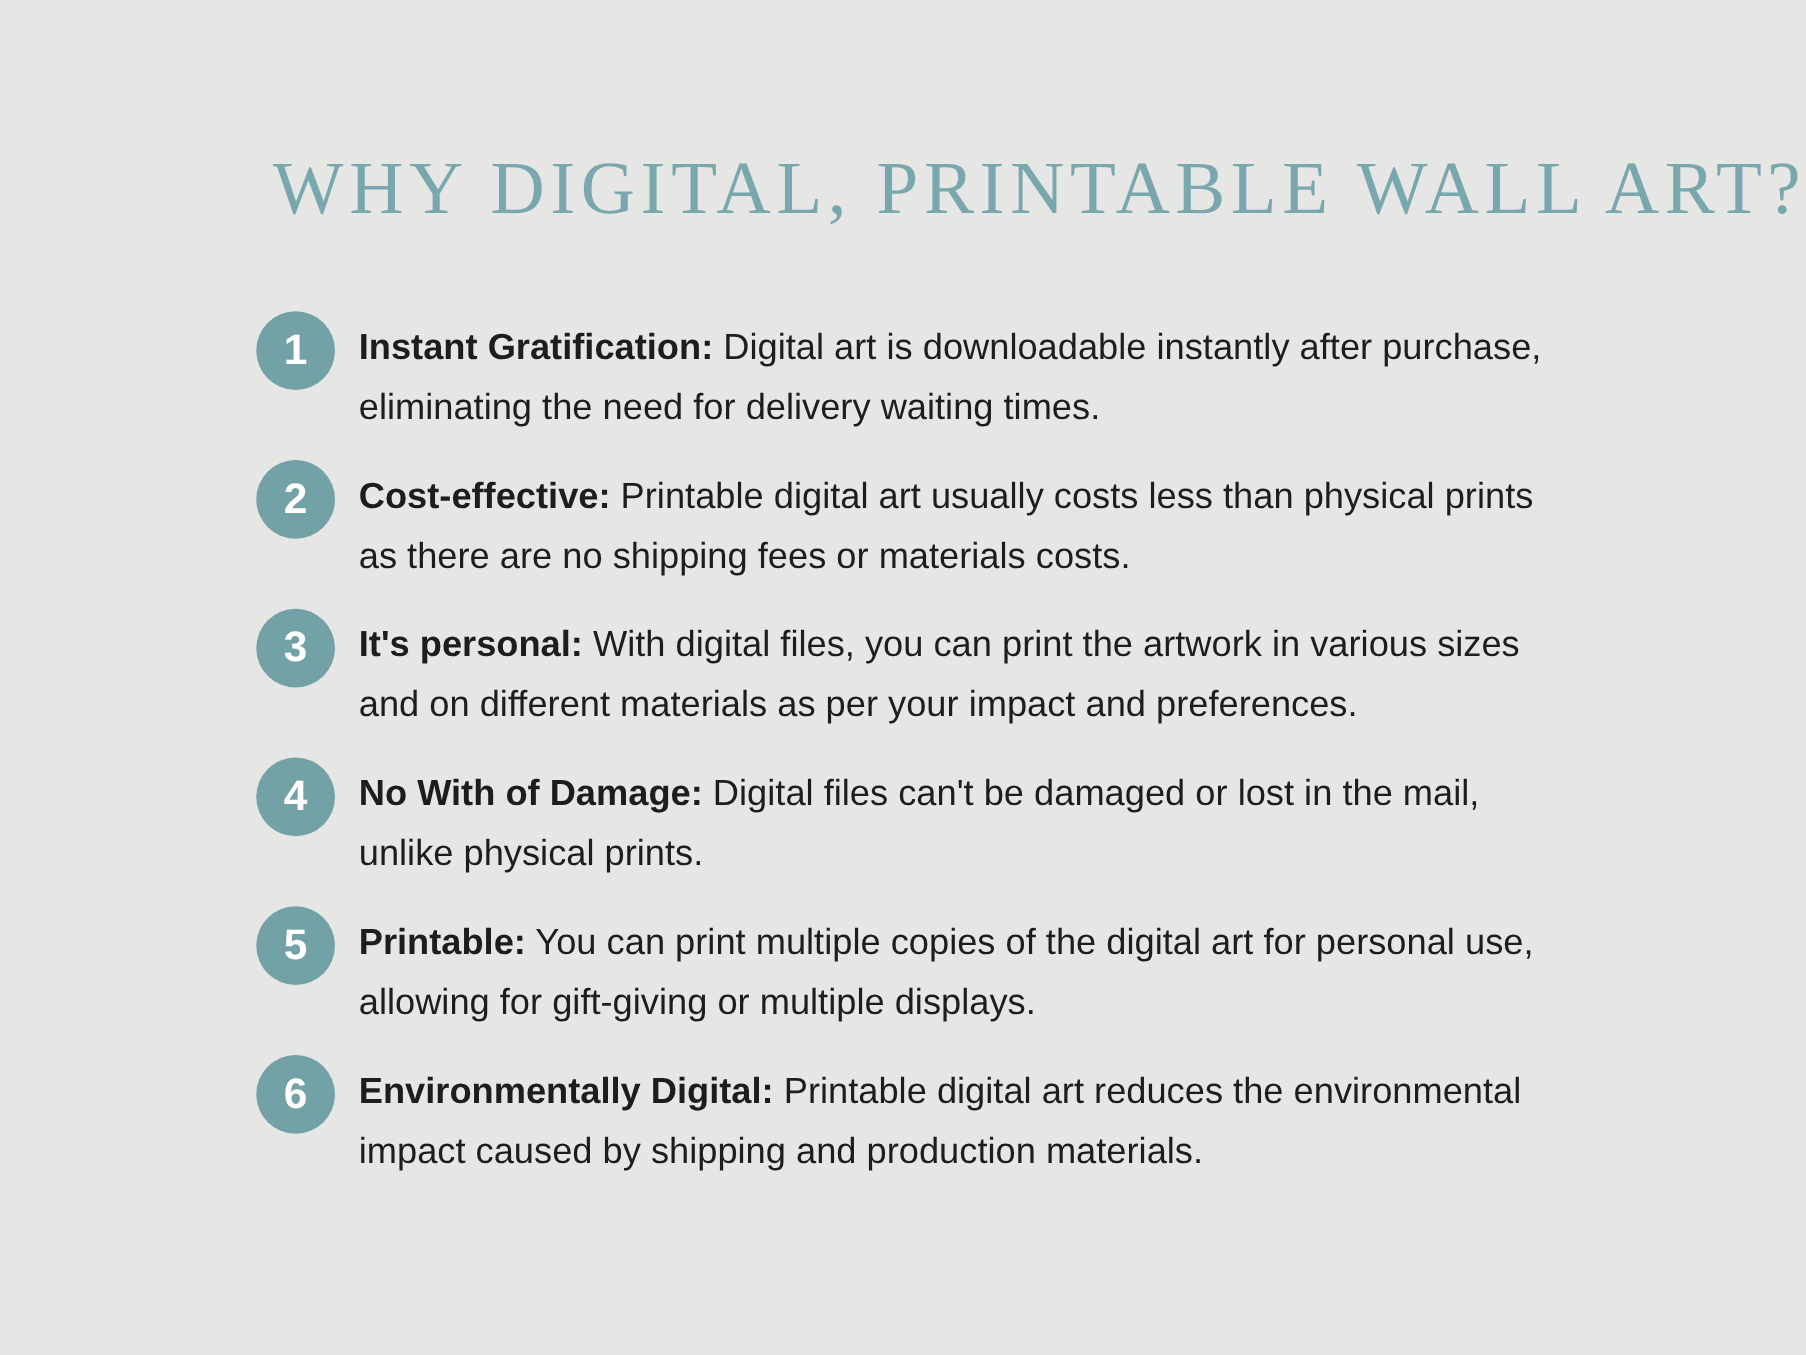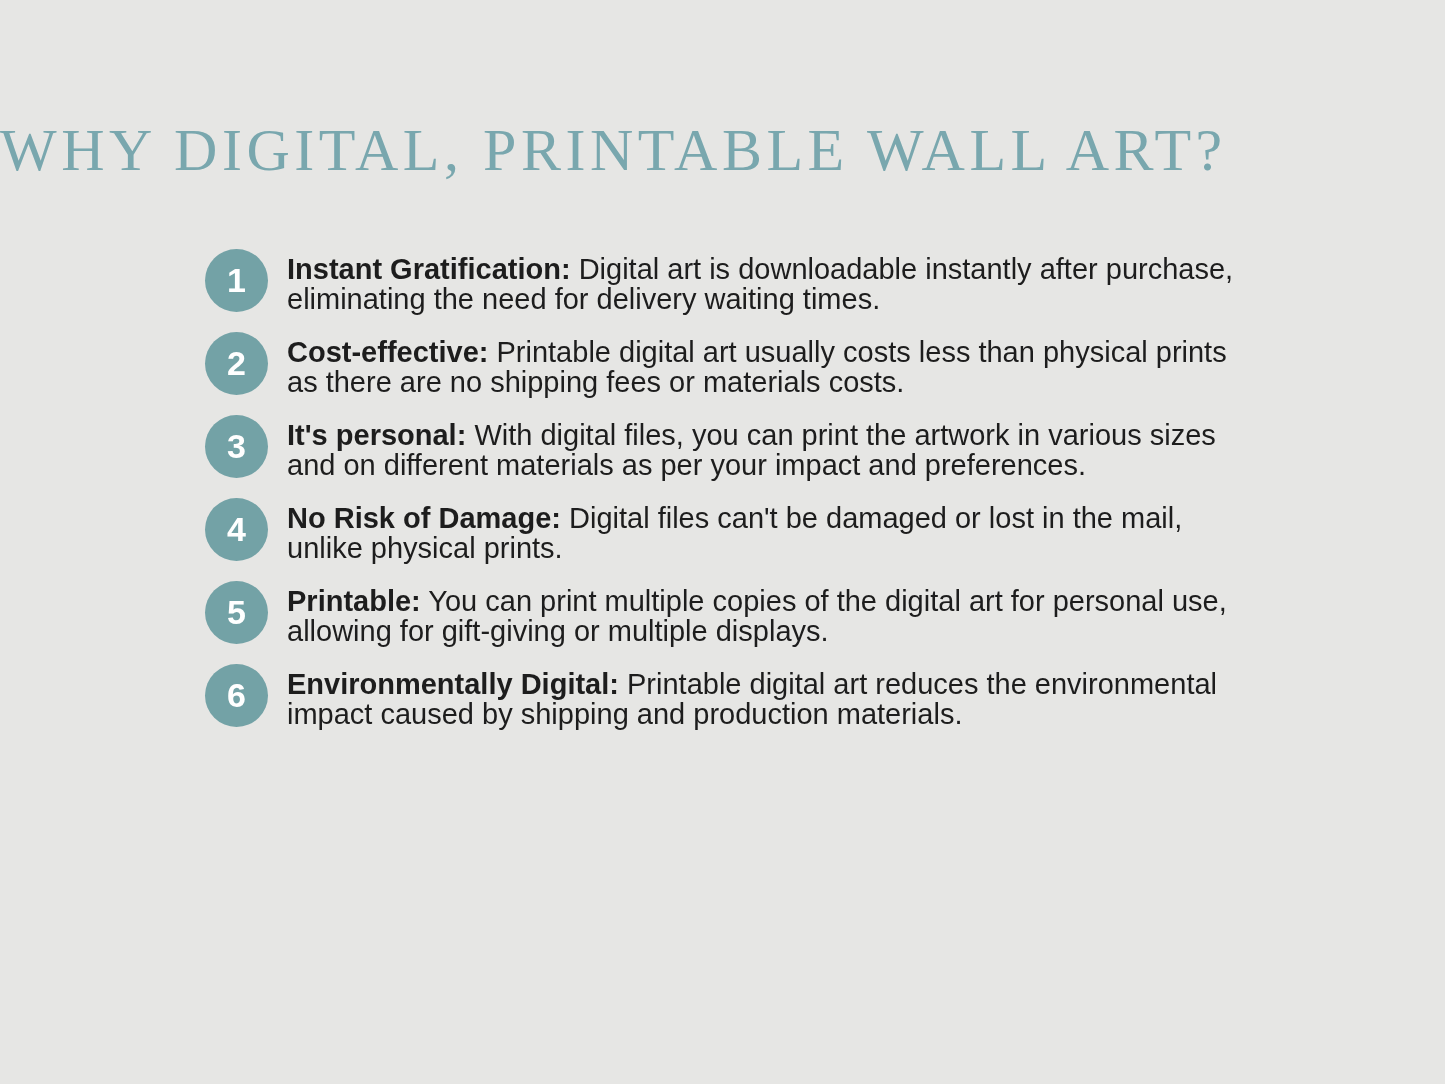"WHY DIGITAL, PRINTABLE WALL ART?" .title { text-align: left -> right }
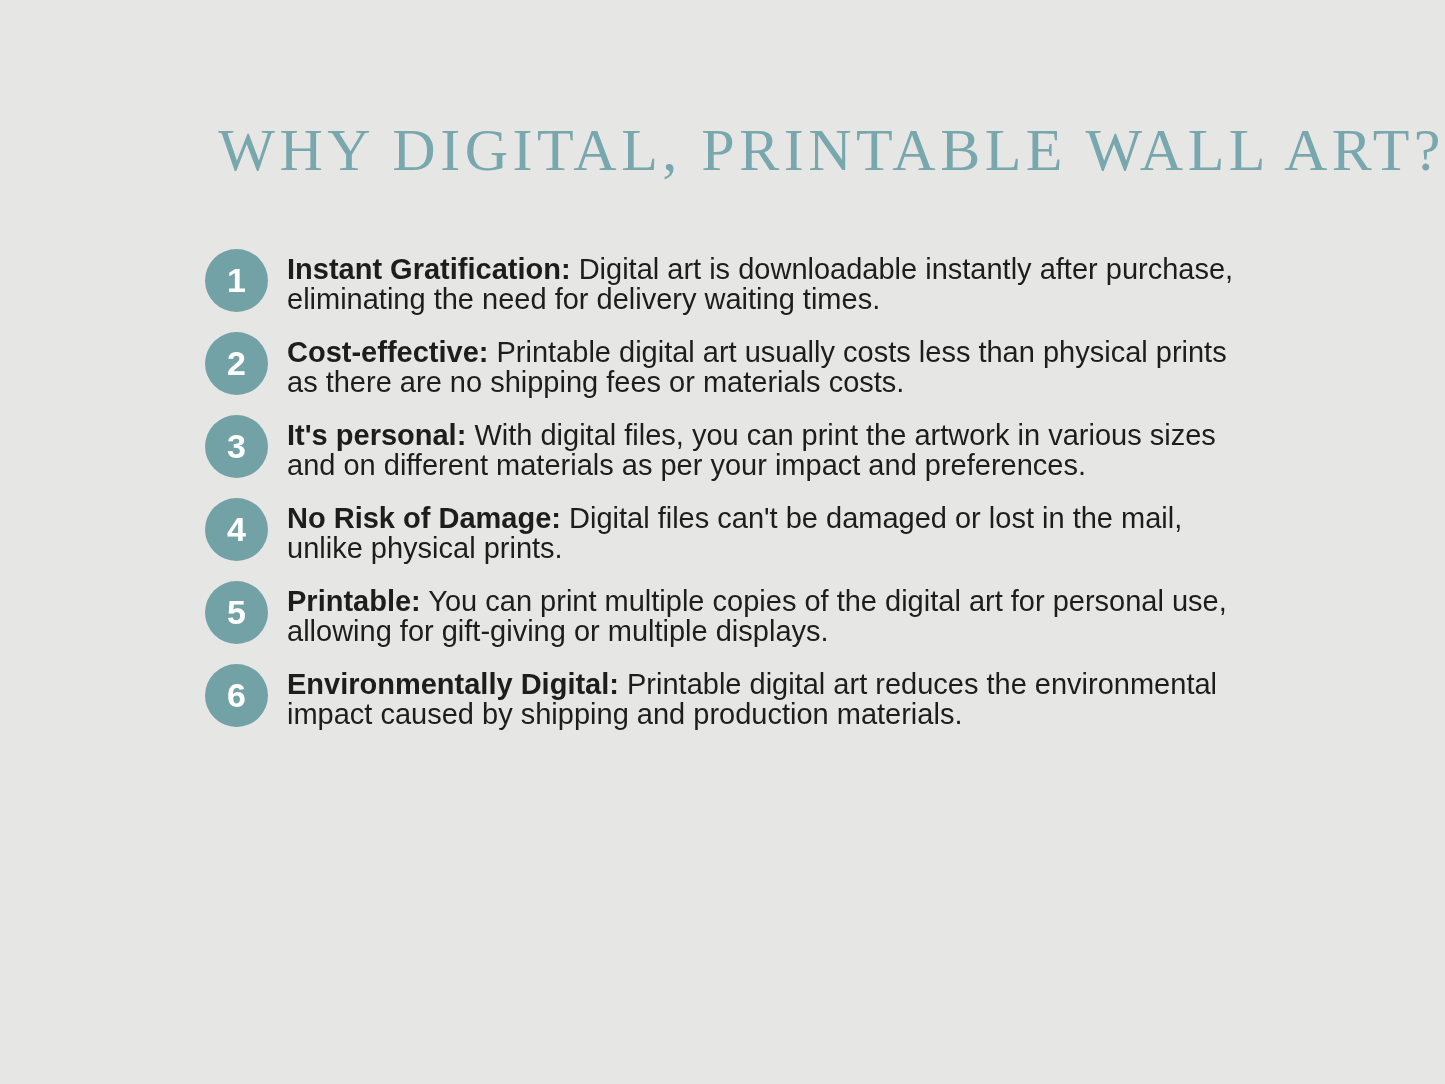"Instant Gratification: Digital art is" .text { line-height: 30px -> 48px }
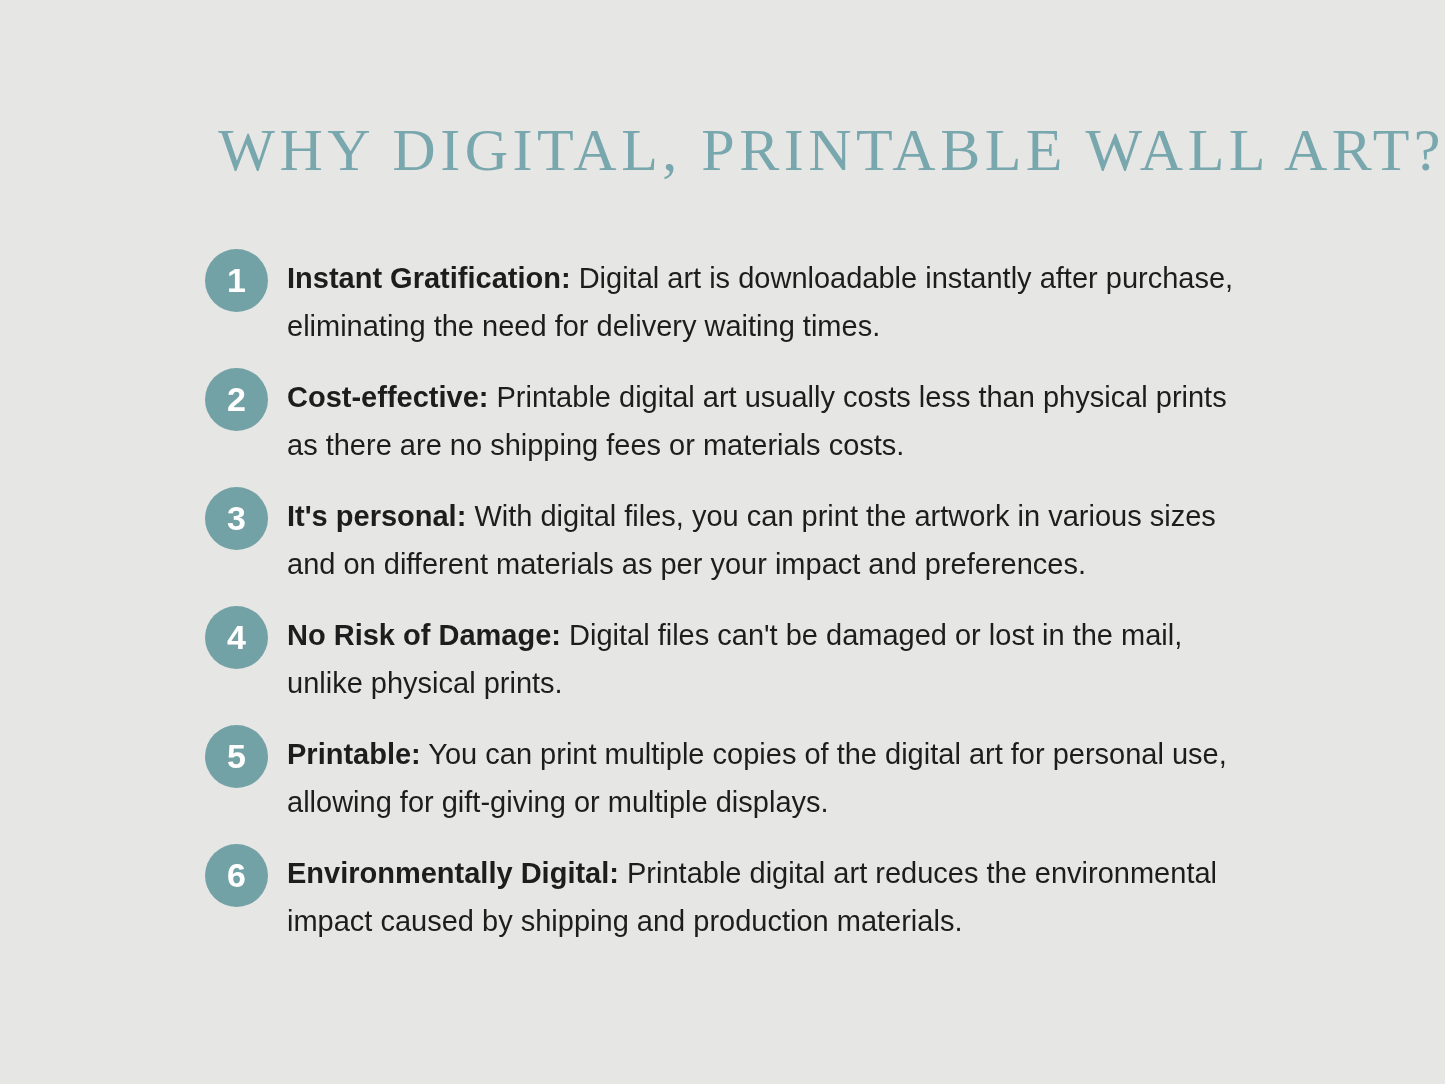"No Risk of Damage:" strong { text: Risk -> With }
